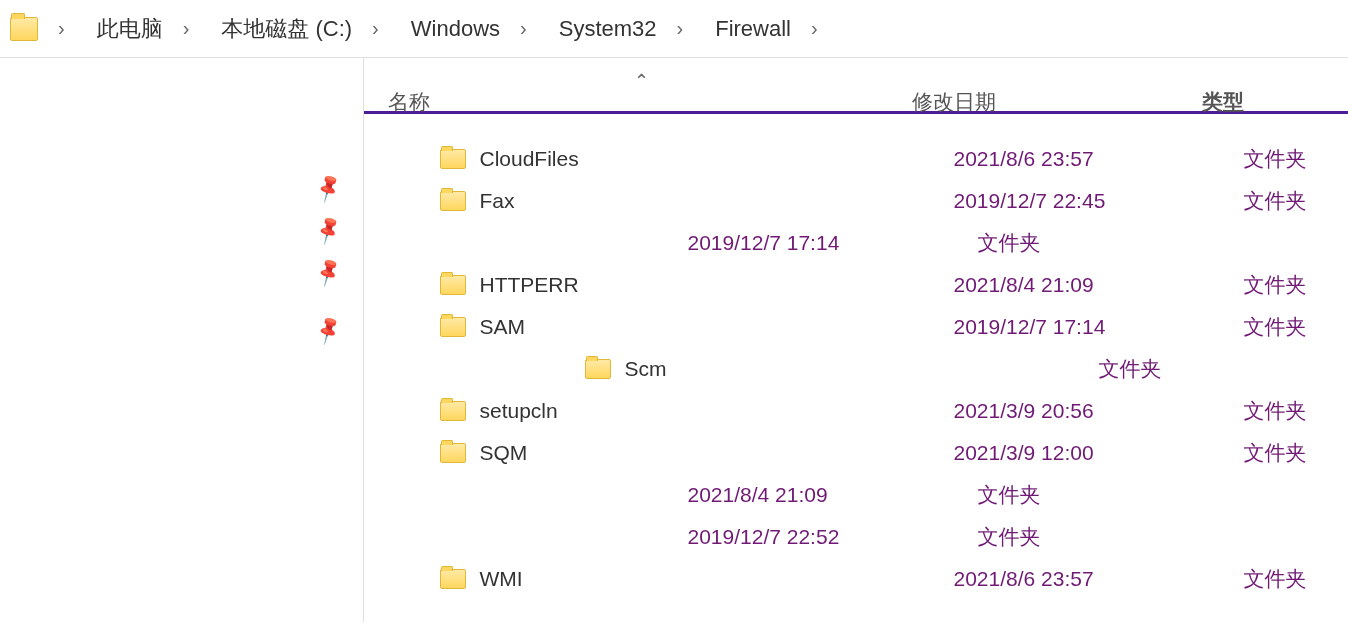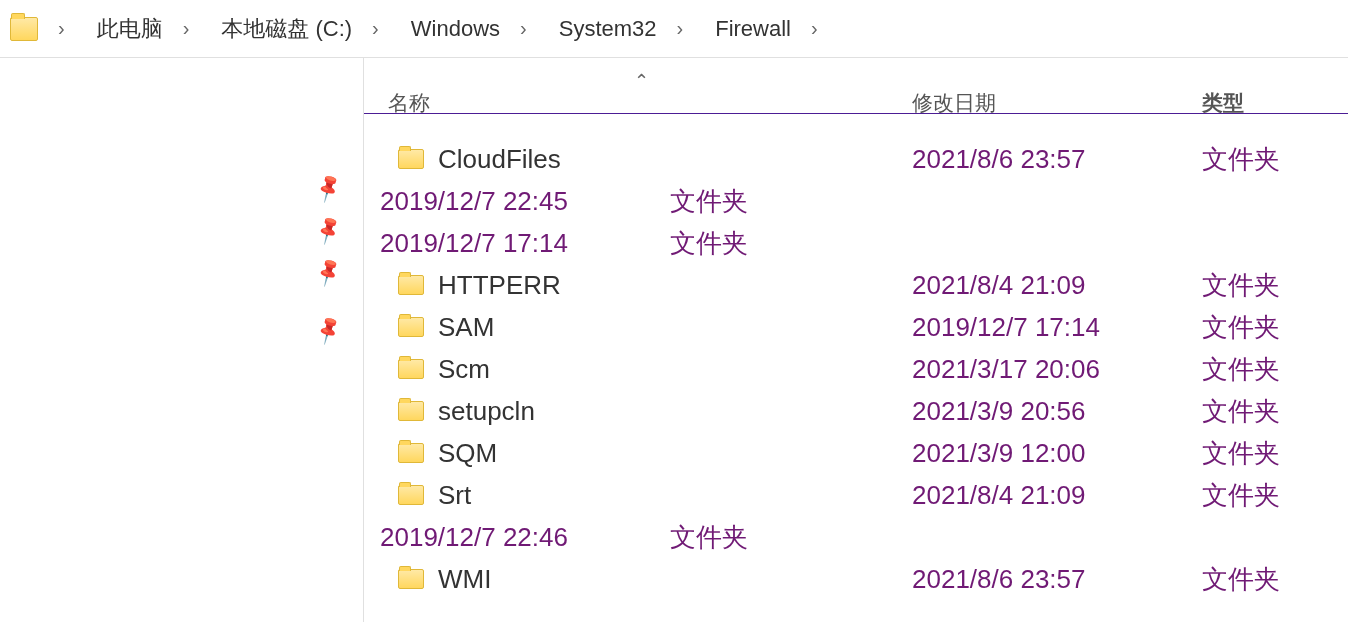"名称" .headers { border-bottom: 1px solid #4c1d95 -> 3px solid #4c1d95 }
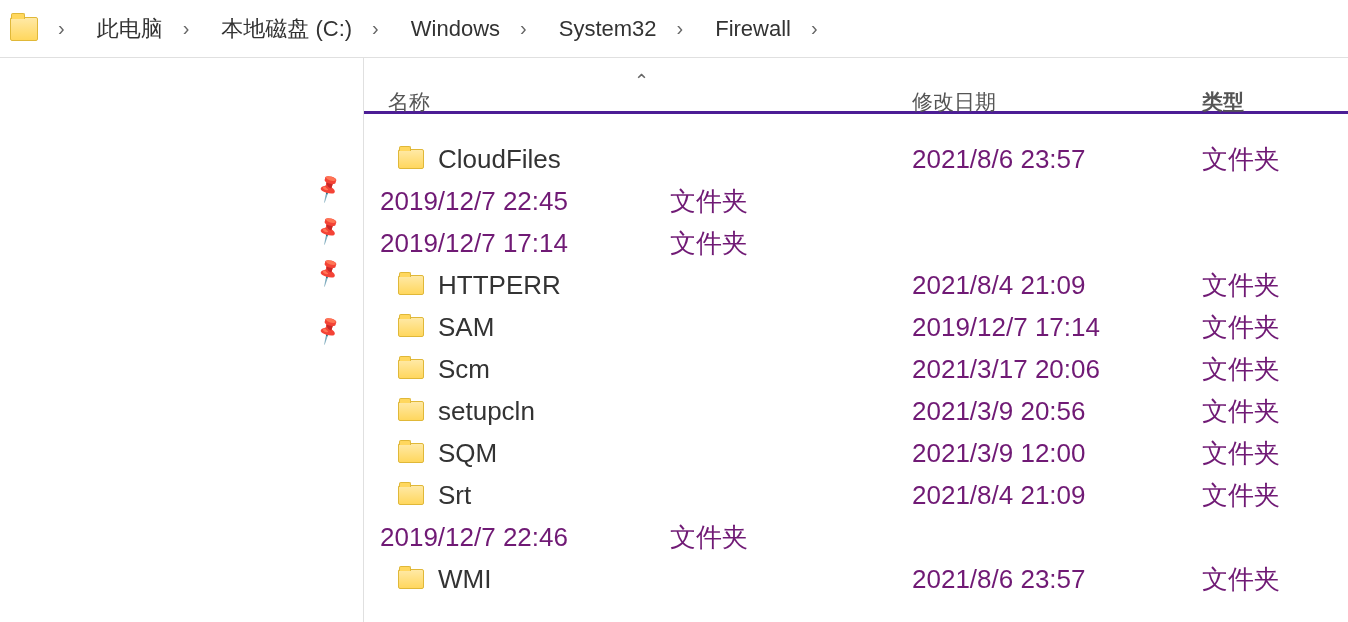"CloudFiles" .file-row { font-size: 26px -> 21px; justify-content: none -> center }
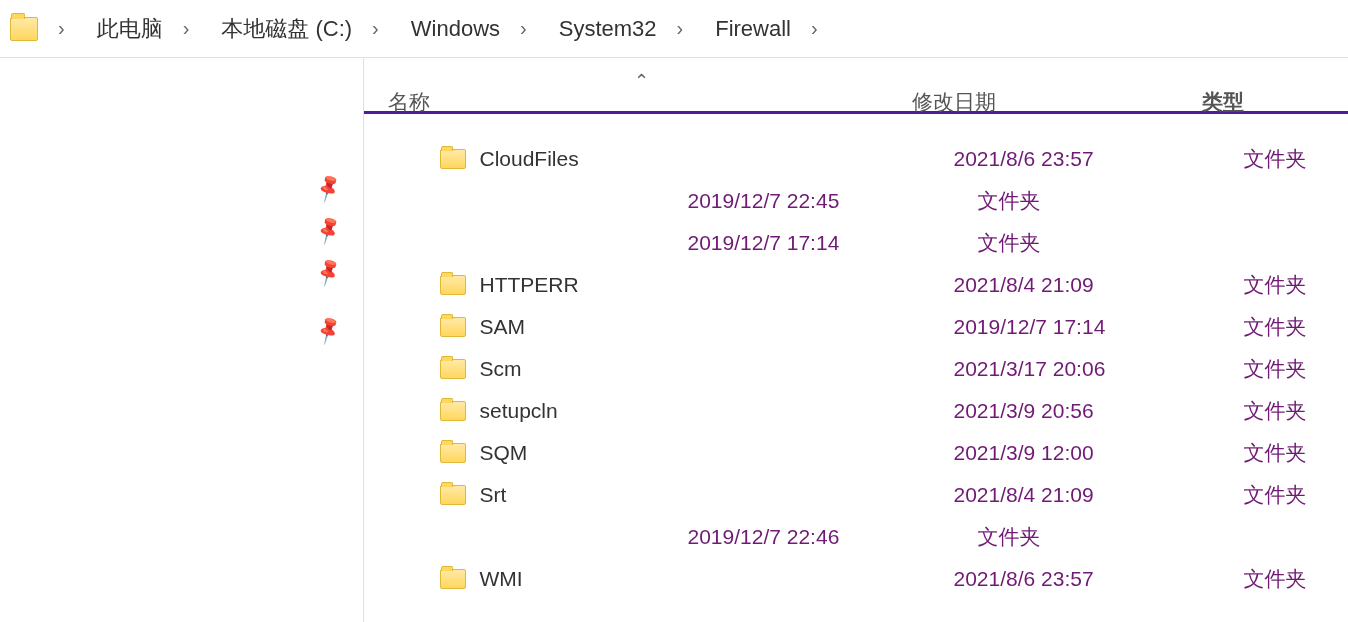"Fax" div.row-name { html: none -> <div> <div></div> <span>Fax</span> </div> }
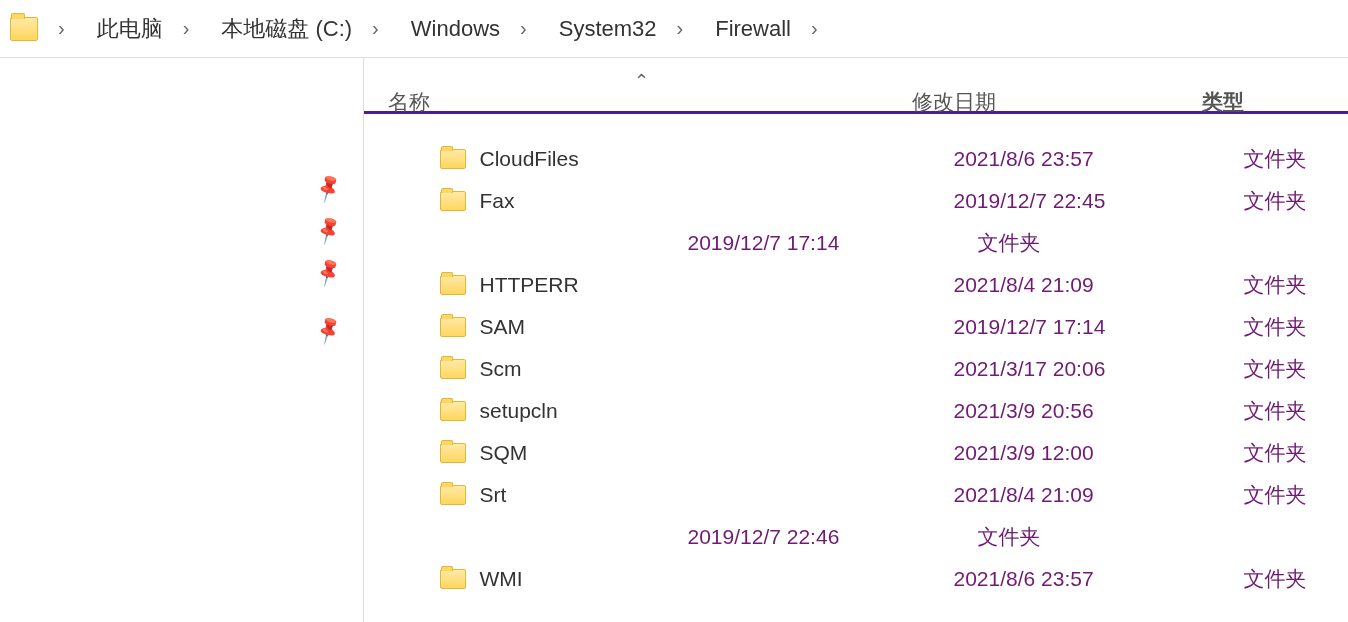"2021/3/17 20:06" div.row-date { html: <div>2021/3/17 20:06</div> -> none }
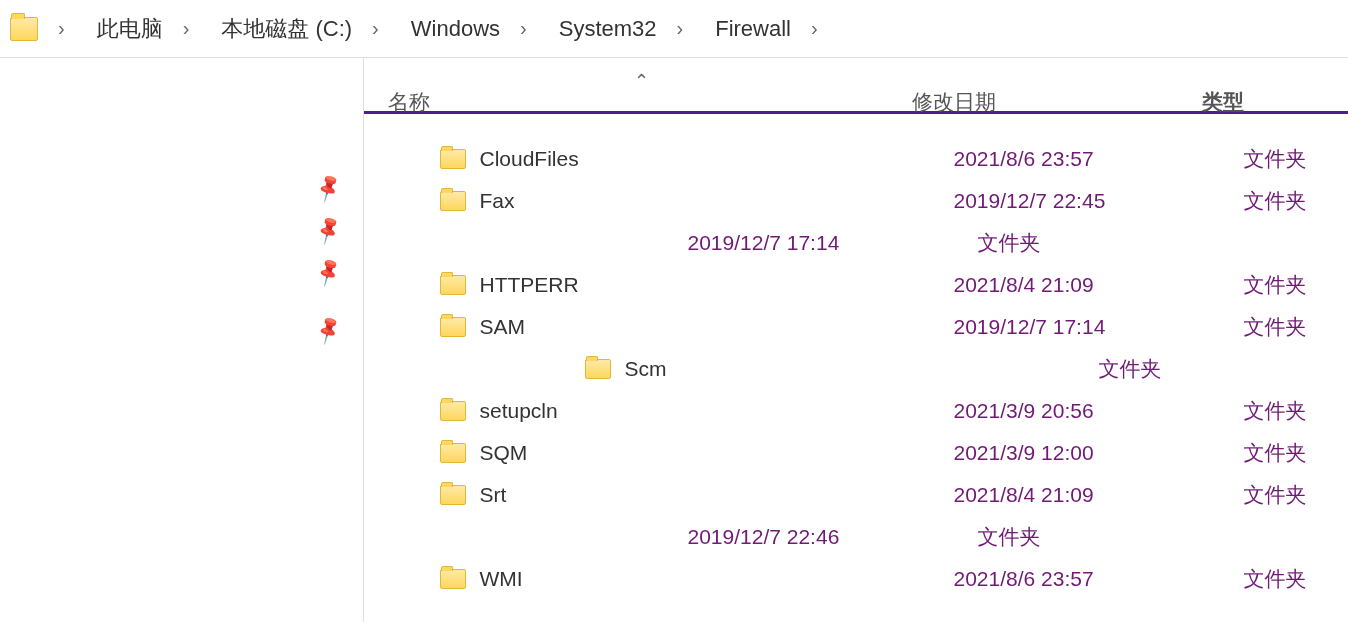"Srt" div.row-name { html: <div> <div></div> <span>Srt</span> </div> -> none }
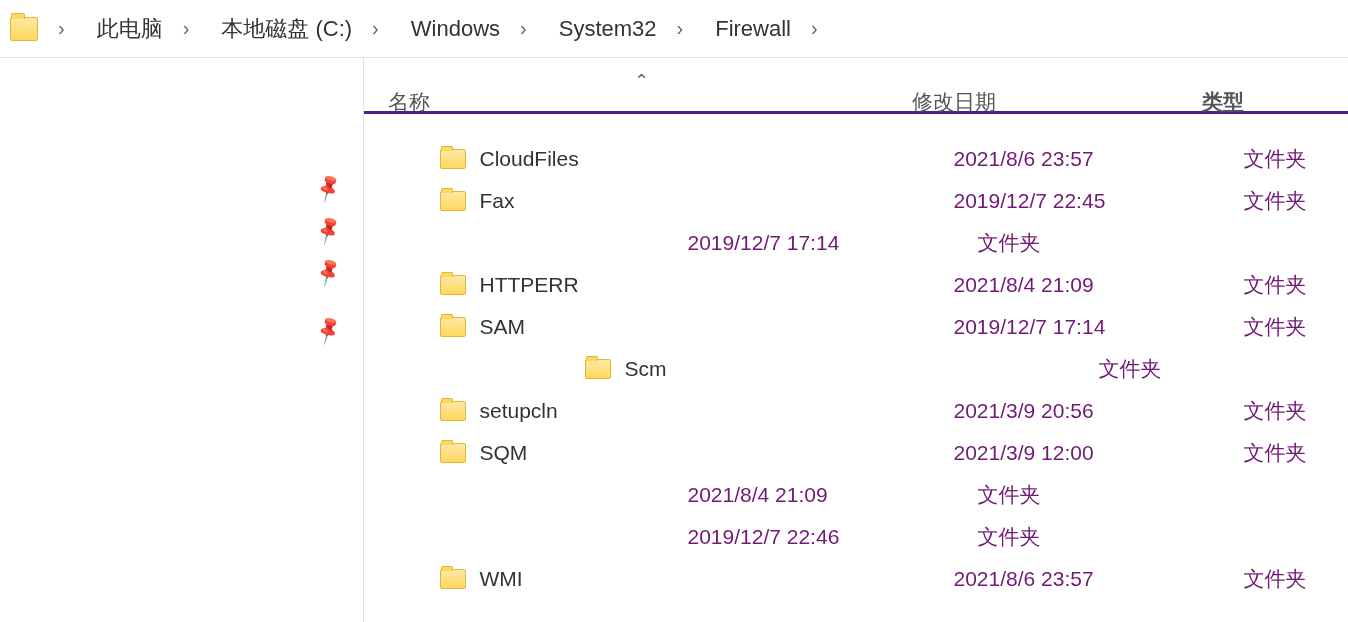"2019/12/7 22:46" div.row-date { text: 22:46 -> 22:52 }
